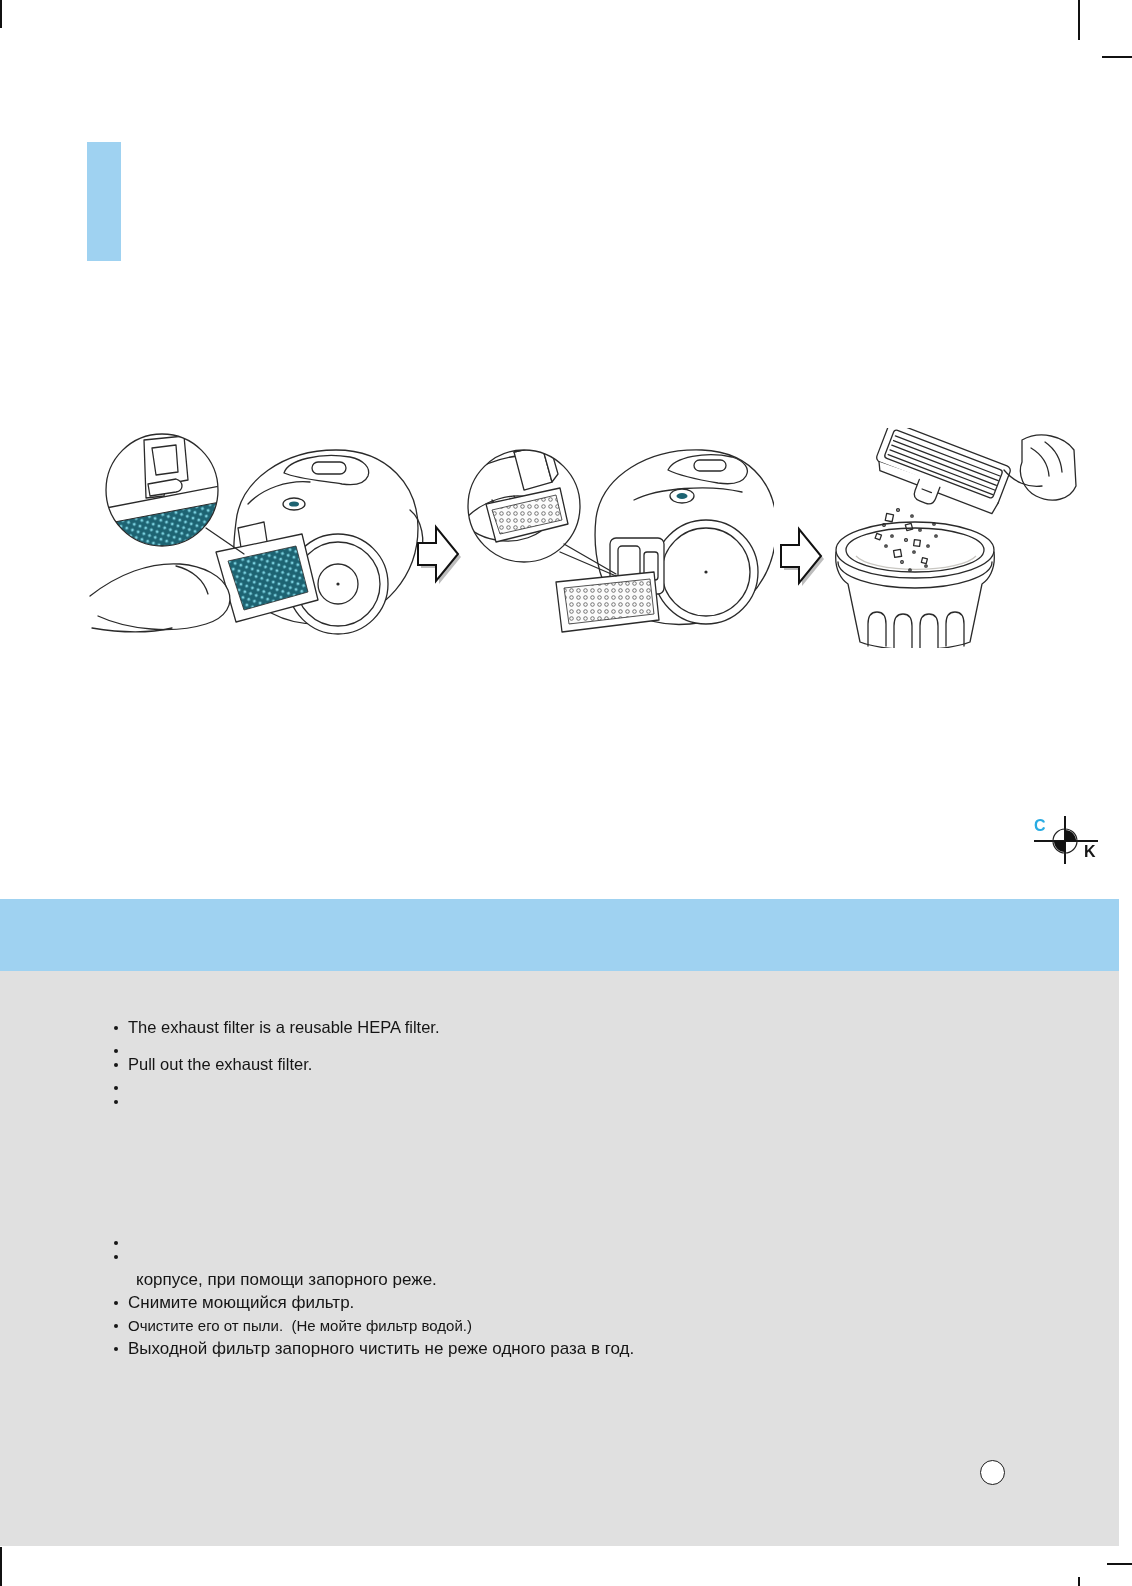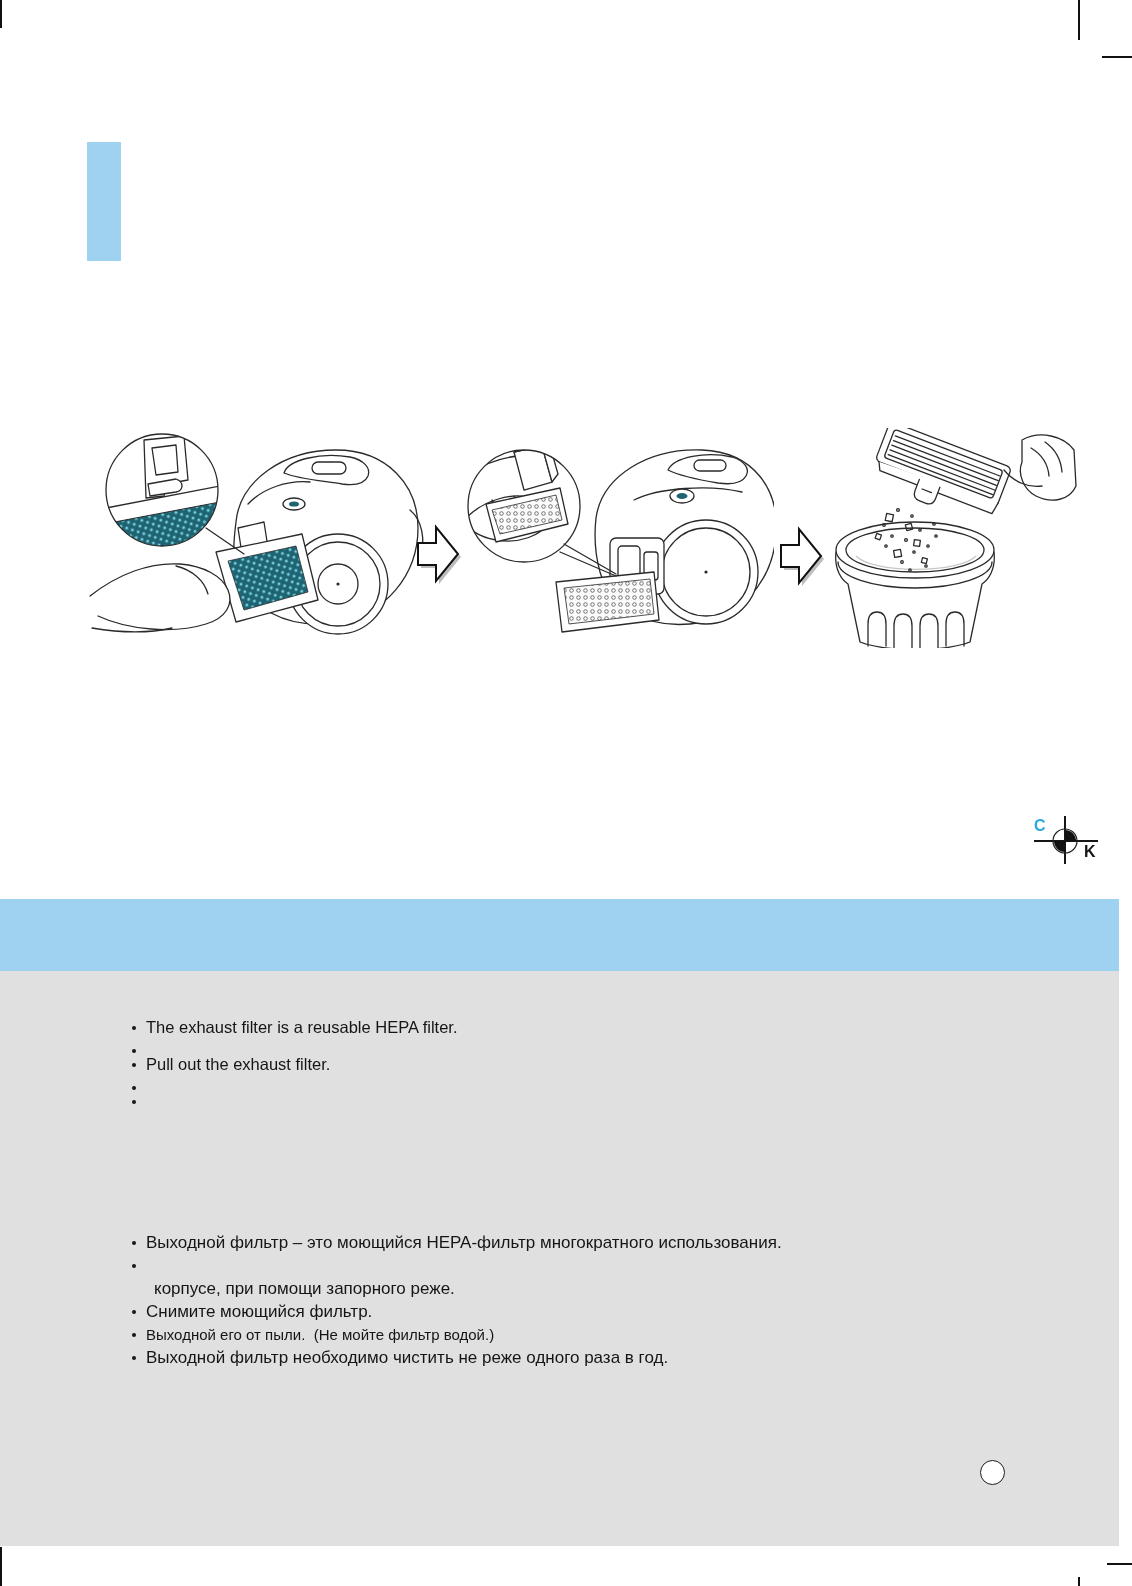"The exhaust filter is a" .list { left: 132px -> 114px }
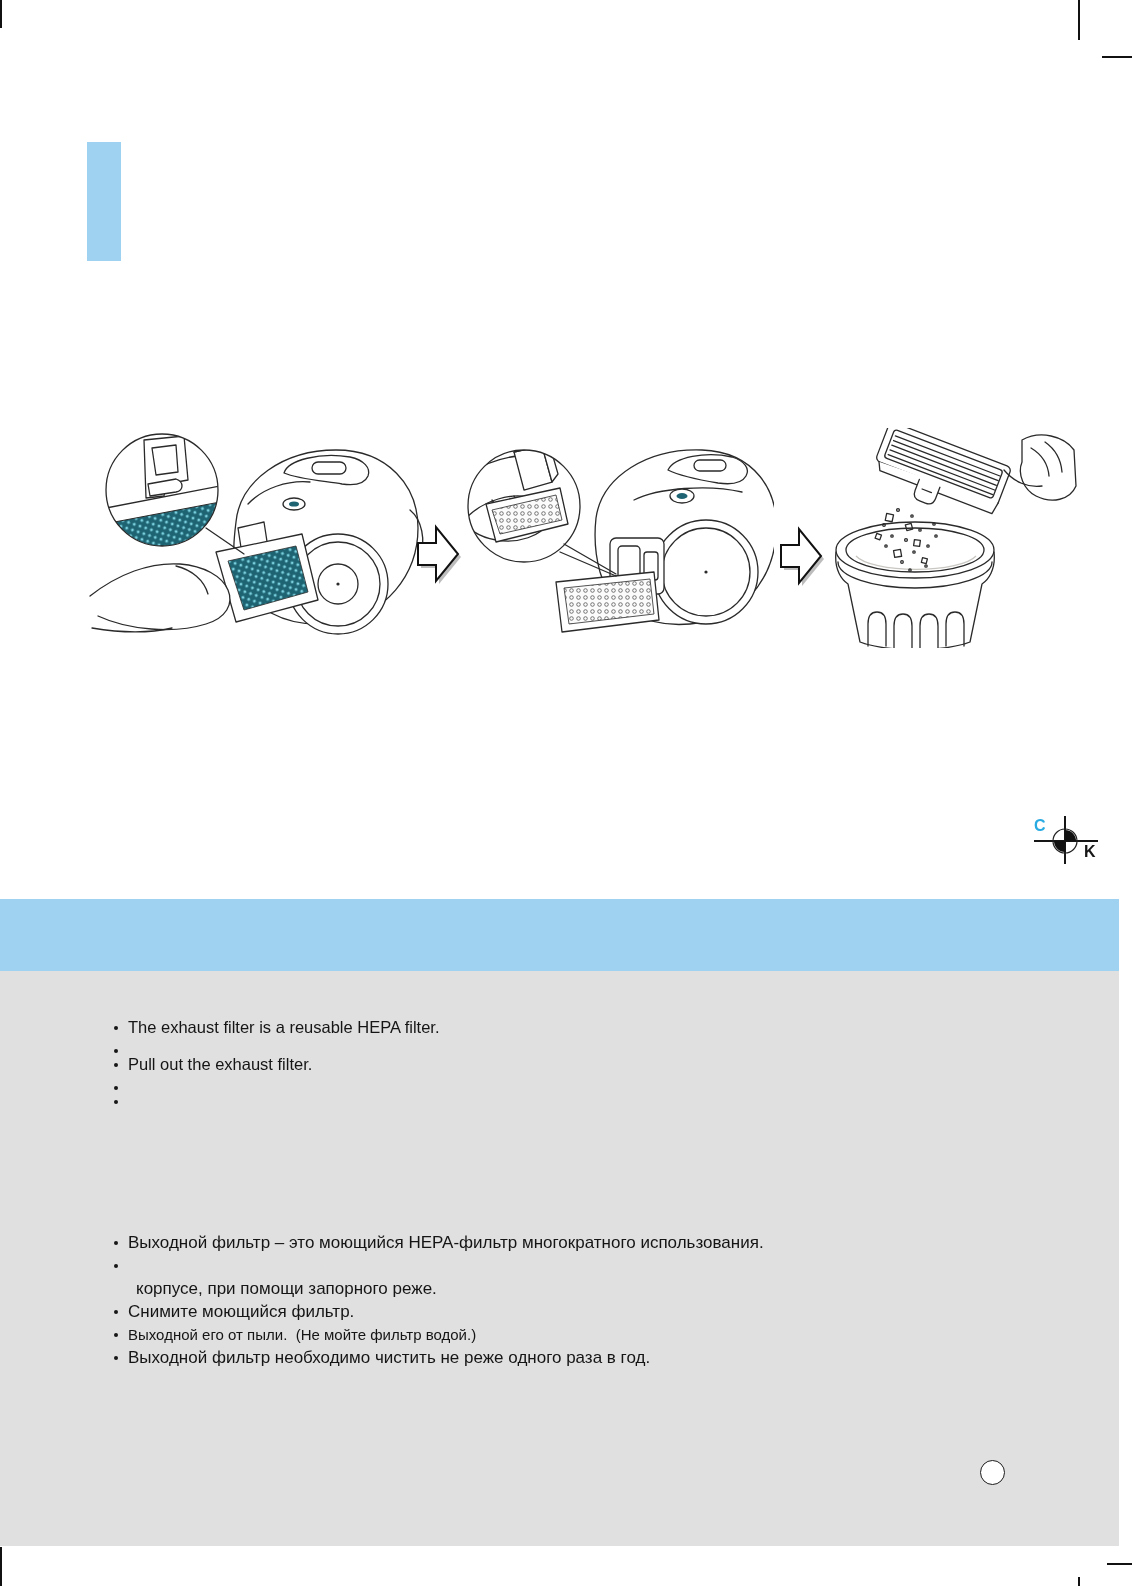"Выходной фильтр – это моющийся" span.txt { html: <span>Выходной фильтр – это моющийся HEPA-фильтр многократного использования.</span> -> none }
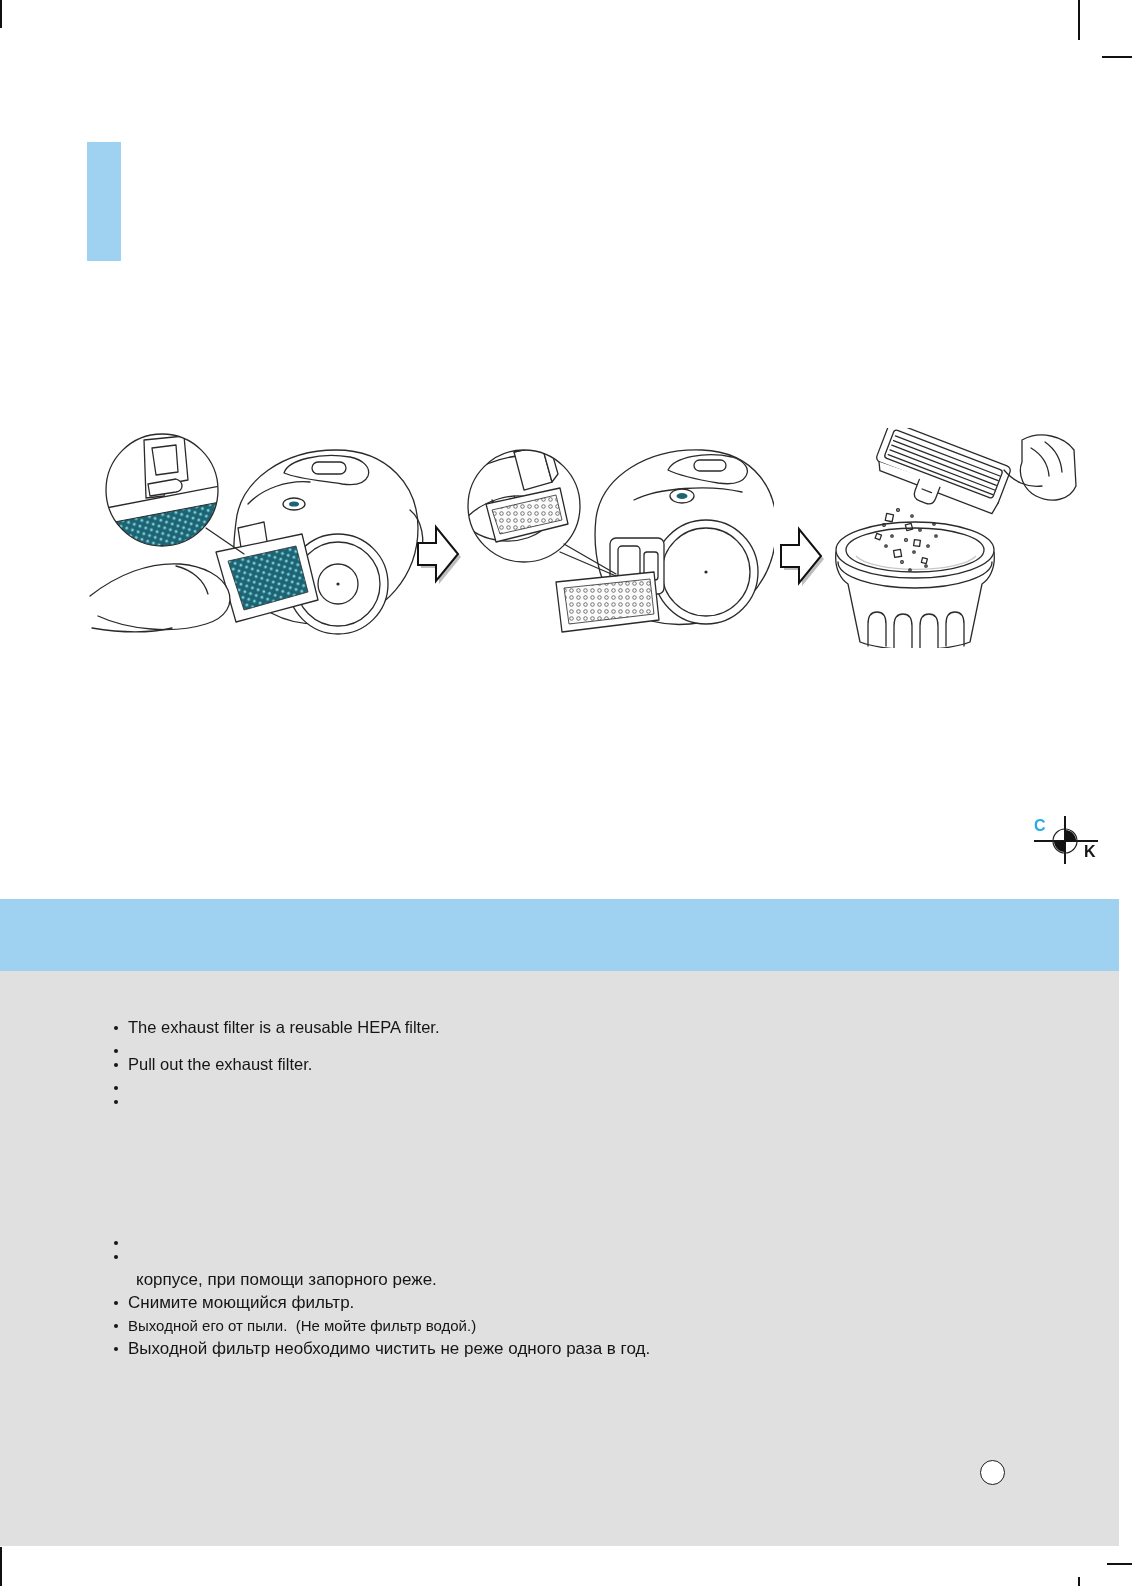"Выходной его от пыли. (Не" span.txt { text: Выходной -> Очистите }
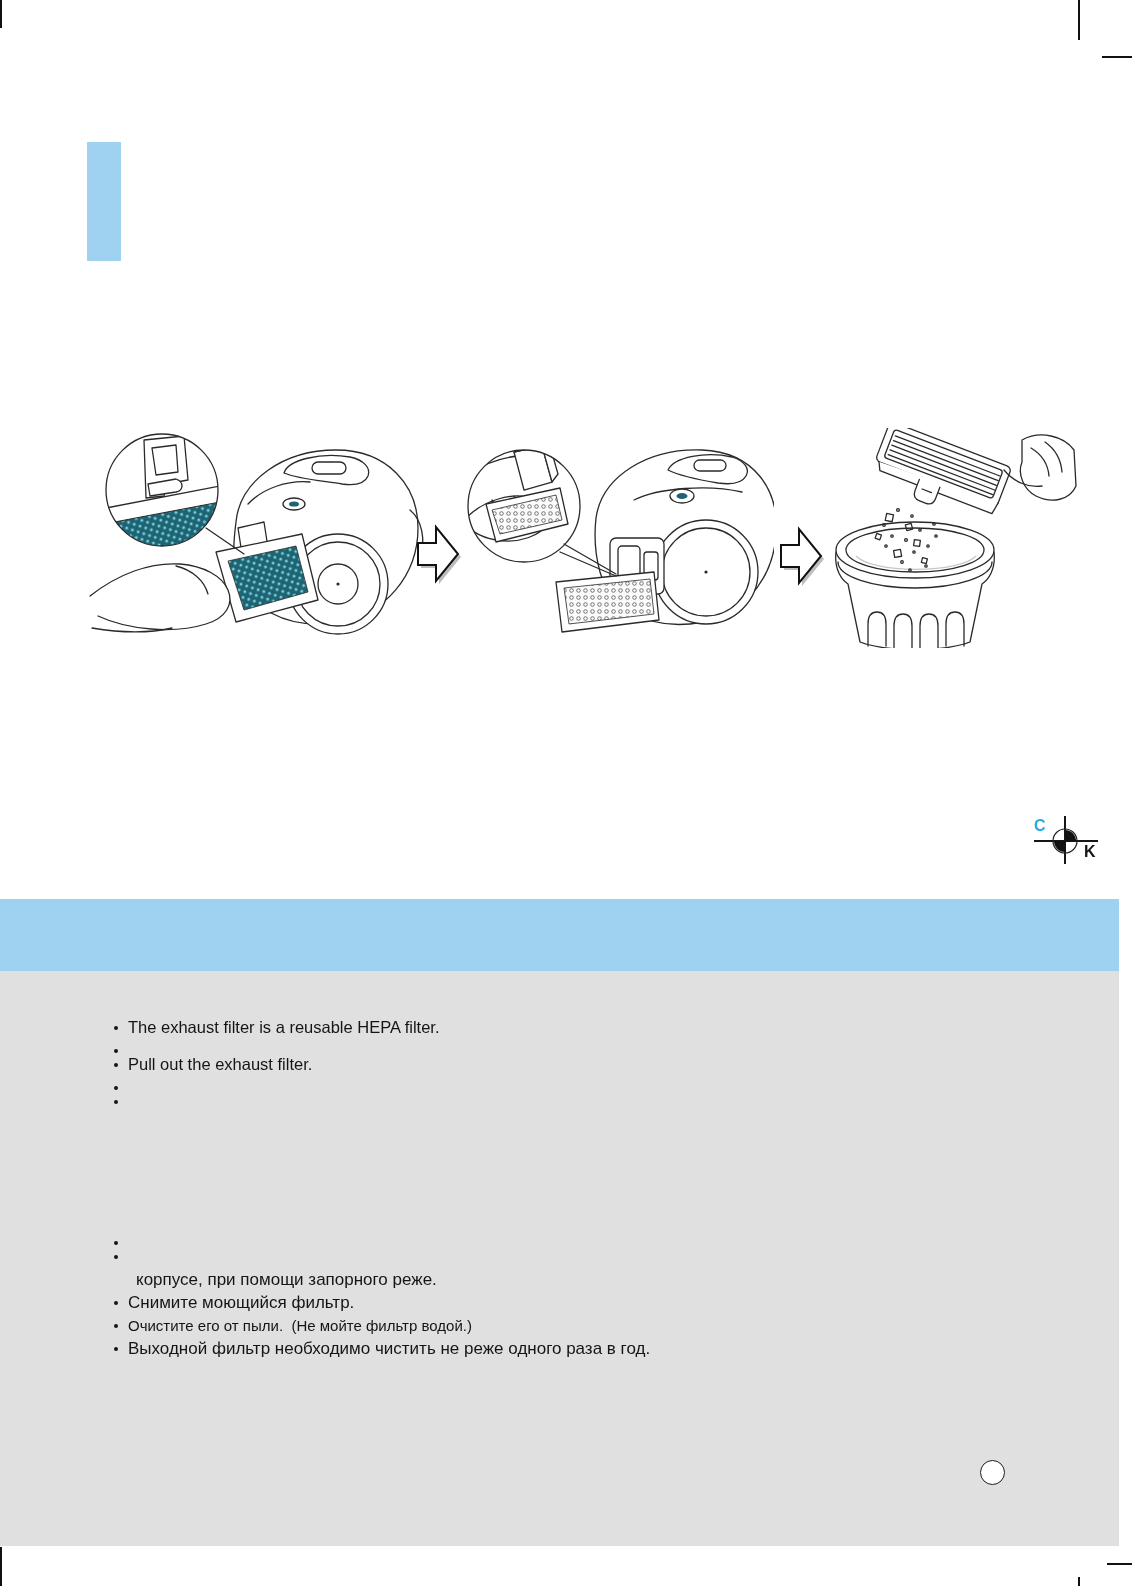"Выходной фильтр необходимо чистить не" span.txt { text: необходимо -> запорного }
